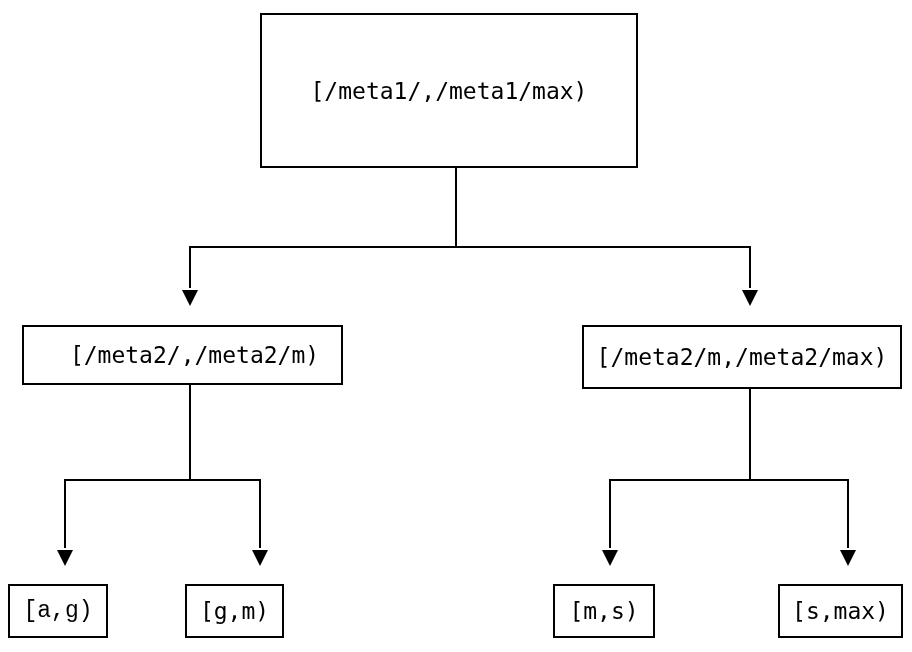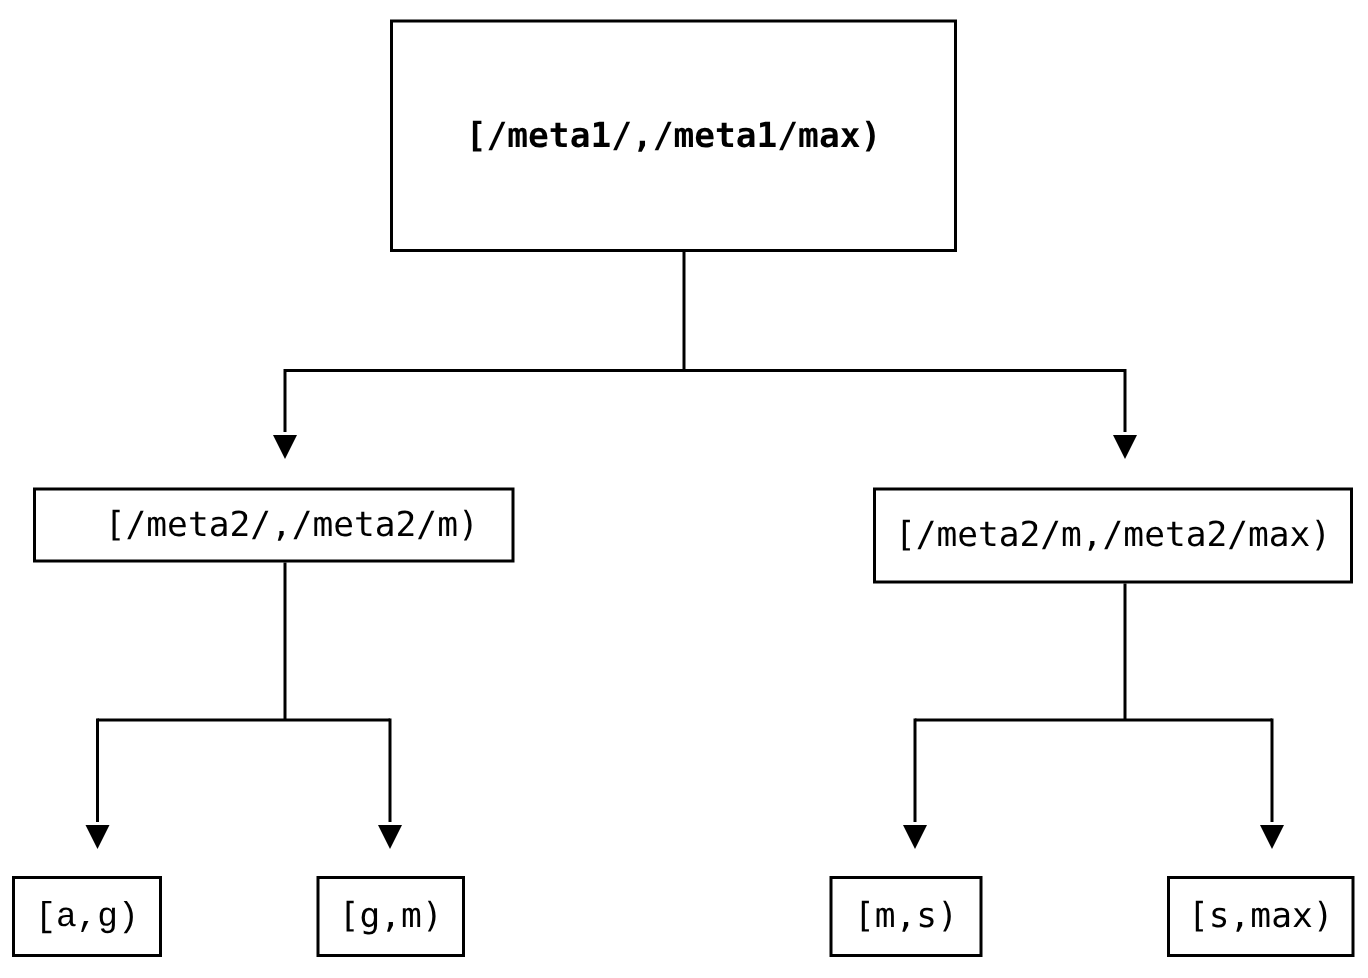"[/meta1/,/meta1/max)" #node-root { font-weight: bold -> none }
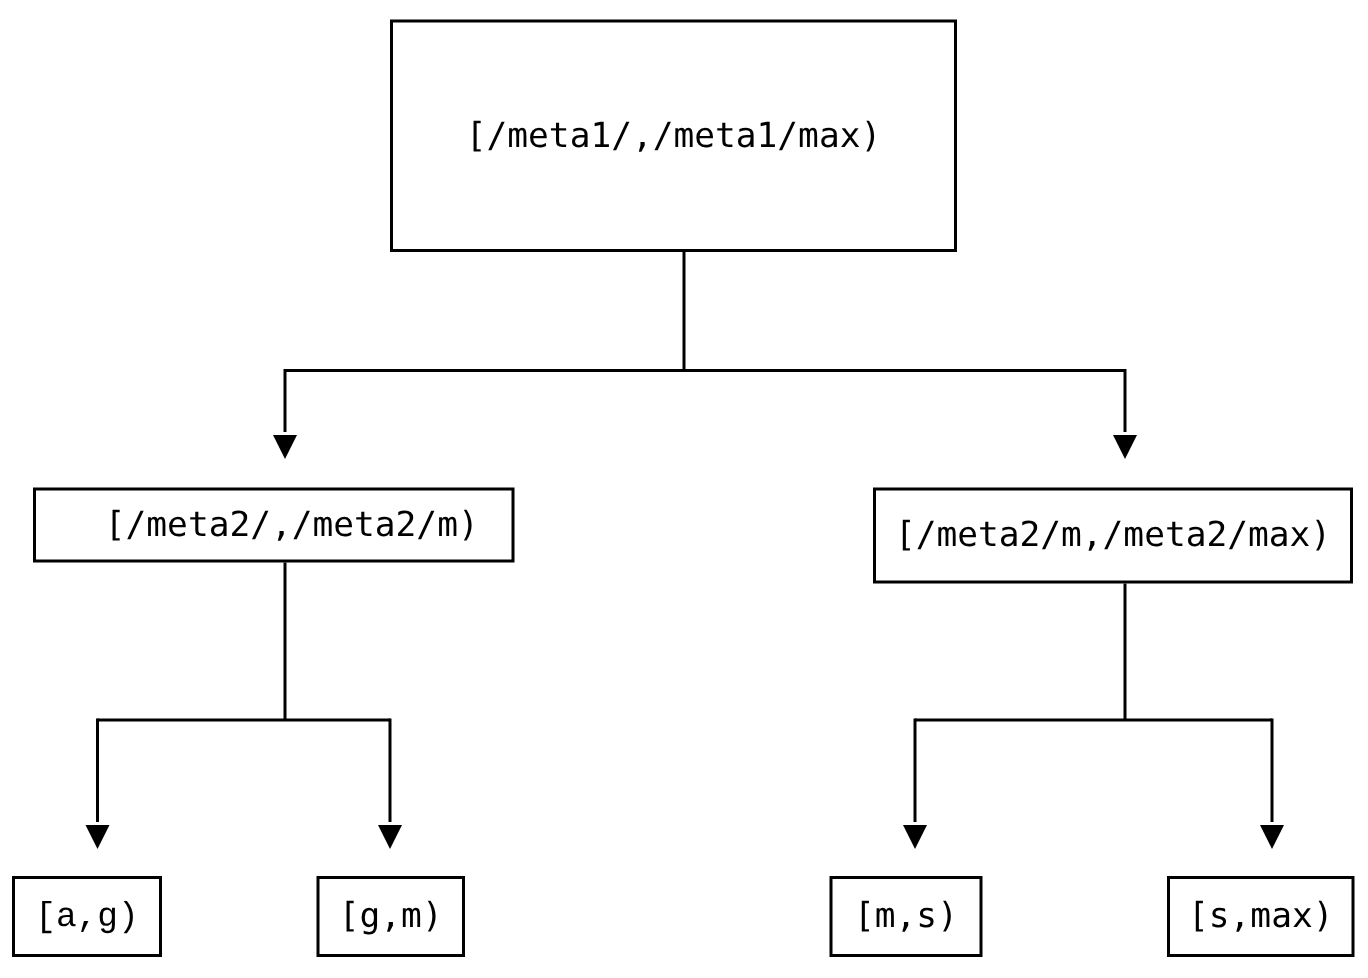"[/meta2/,/meta2/m)" #node-left { height: 50px -> 60px }
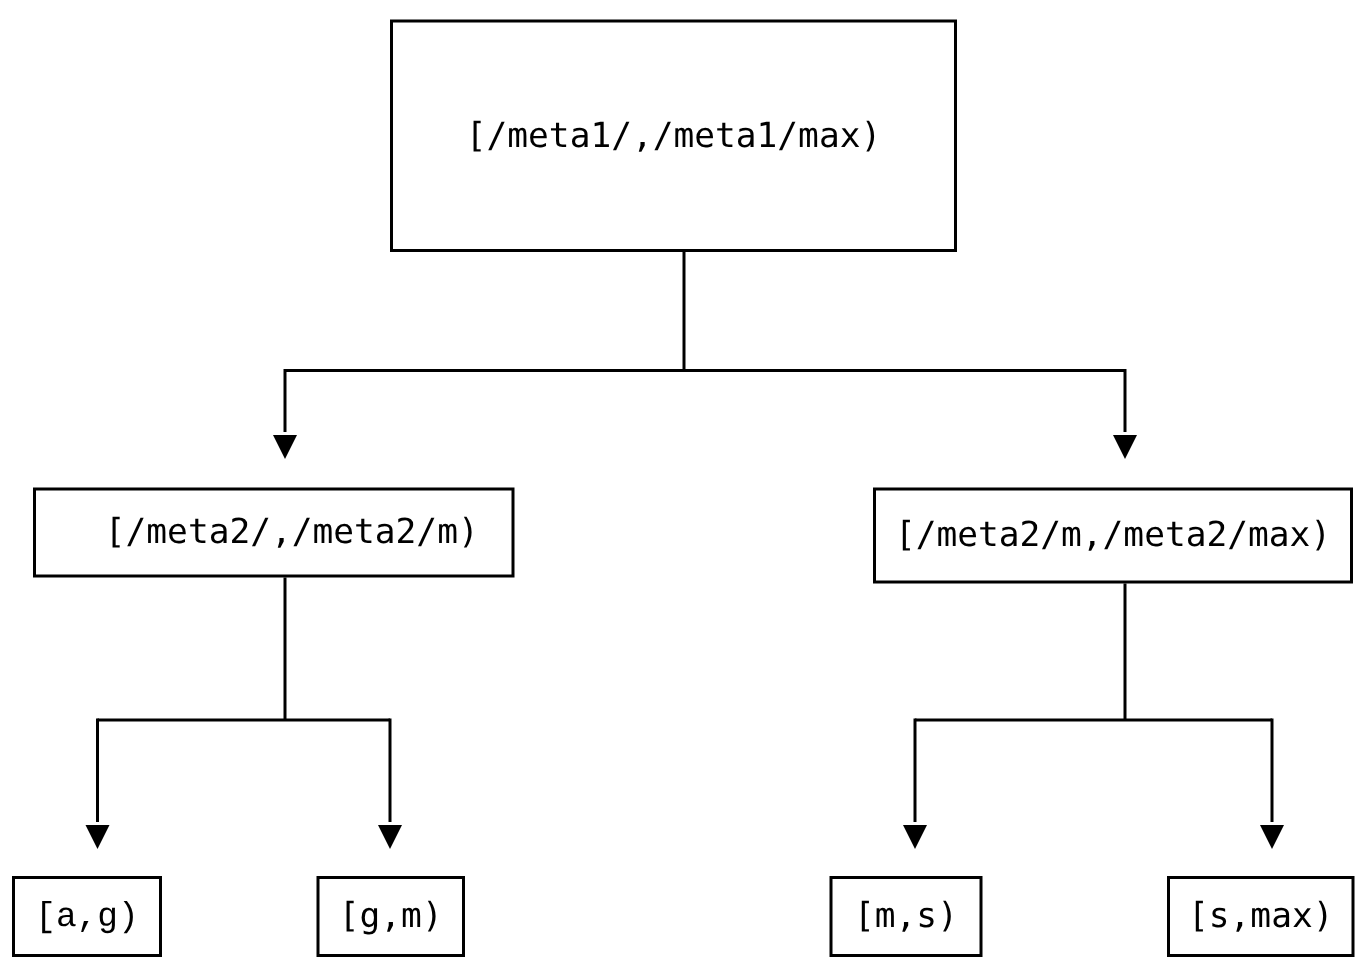"[g,m)" #node-leaf-gm { left: 211px -> 185px }
